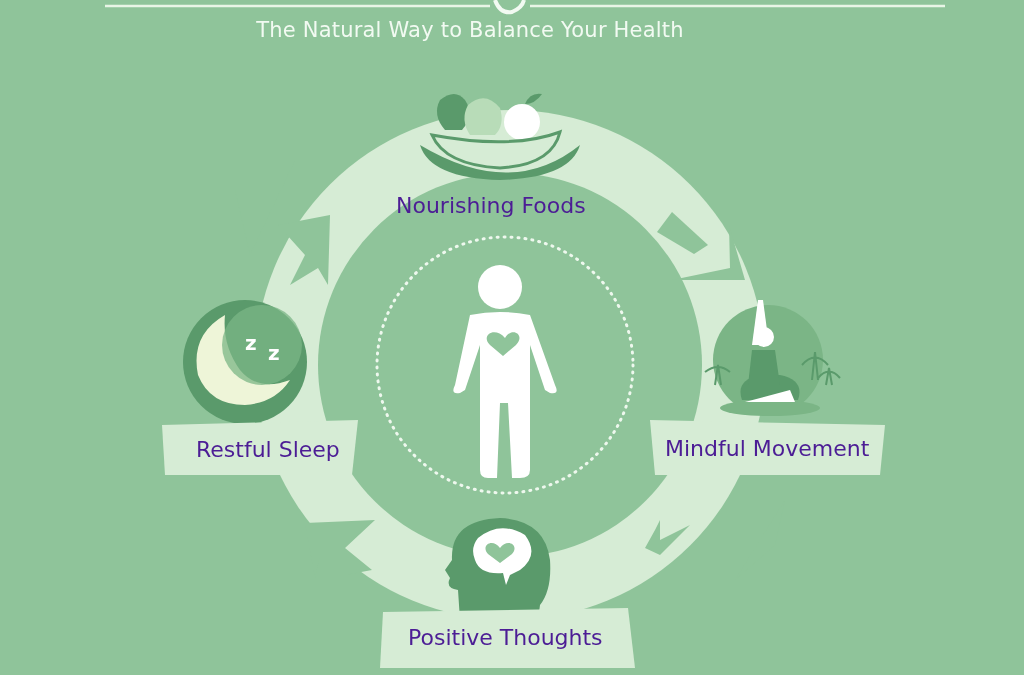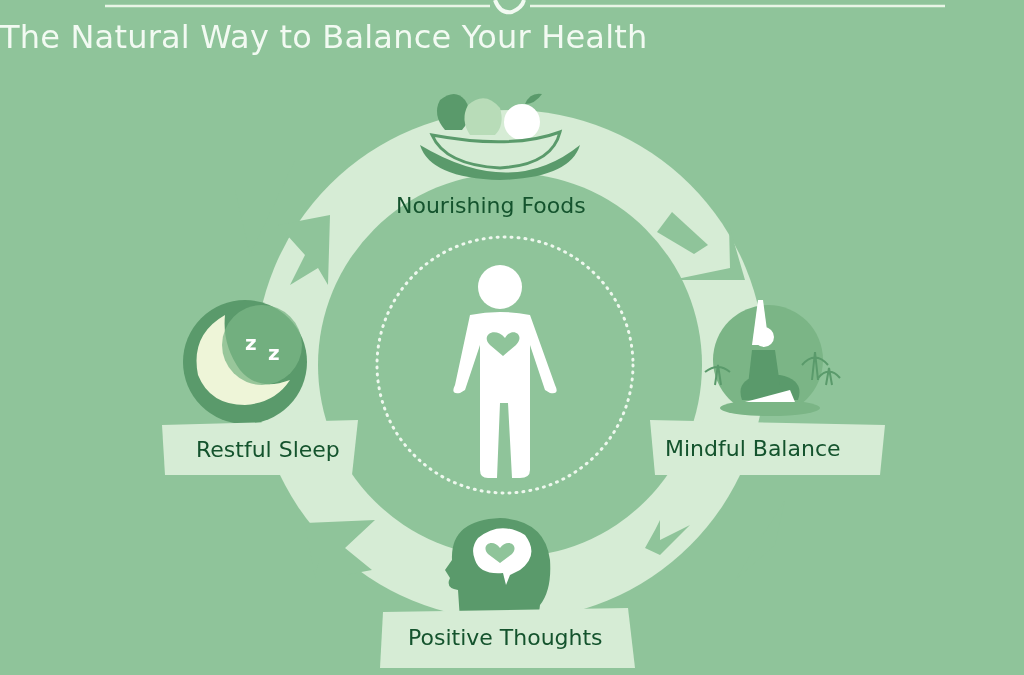"The Natural Way to Balance" .subtitle { font-size: 32px -> 21px; text-align: left -> center }
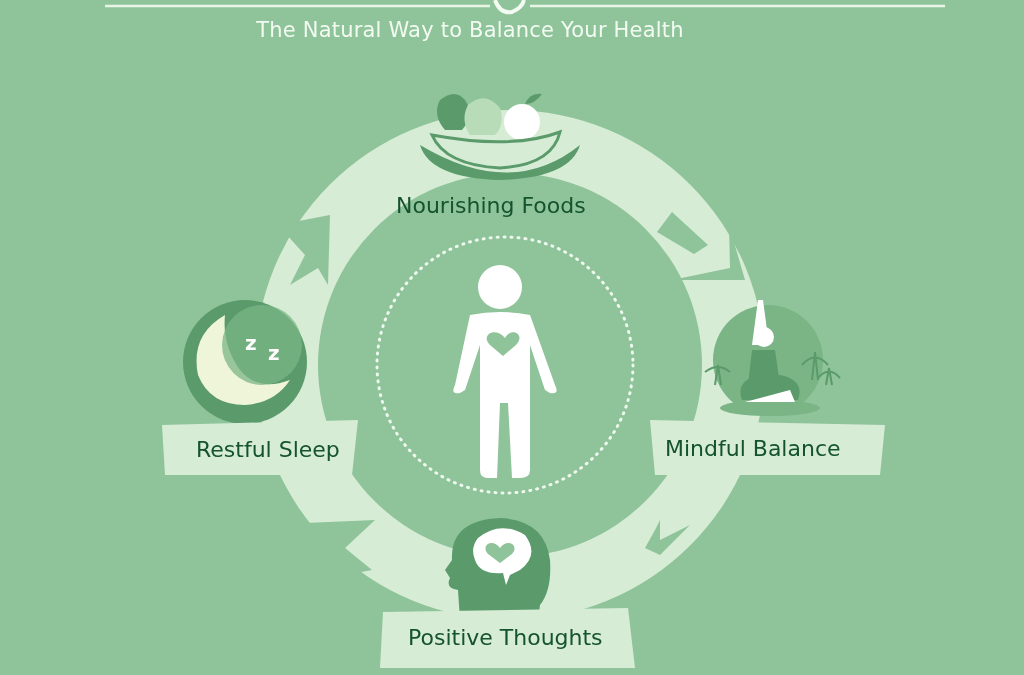"Nourishing Foods" .label { color: #14532d -> #4c1d95 }
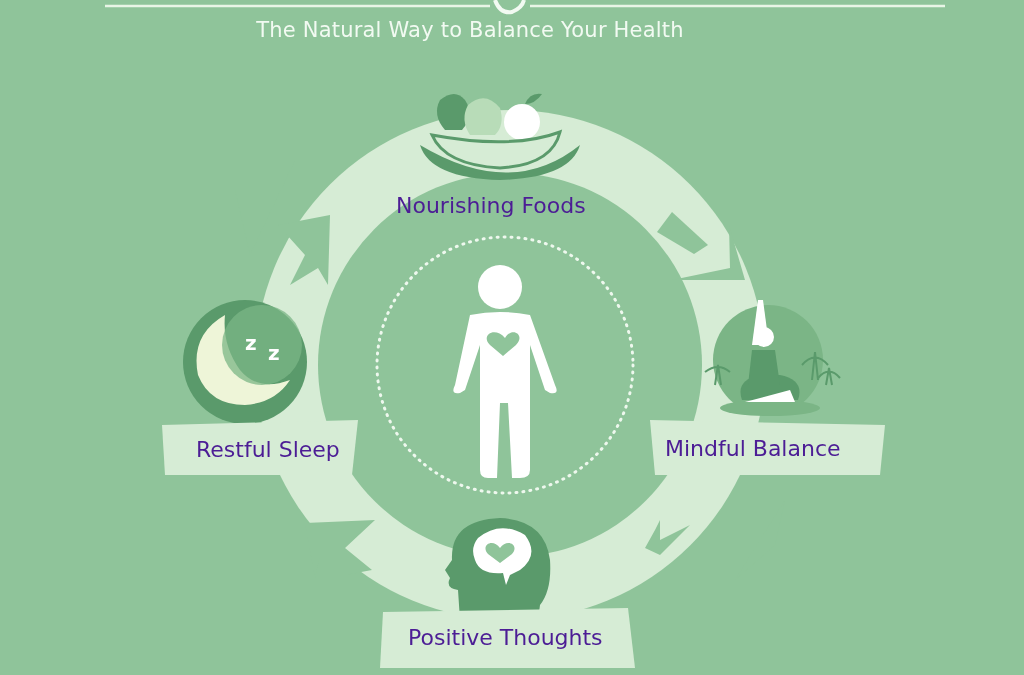"Mindful Balance" div.label { text: Balance -> Movement }
